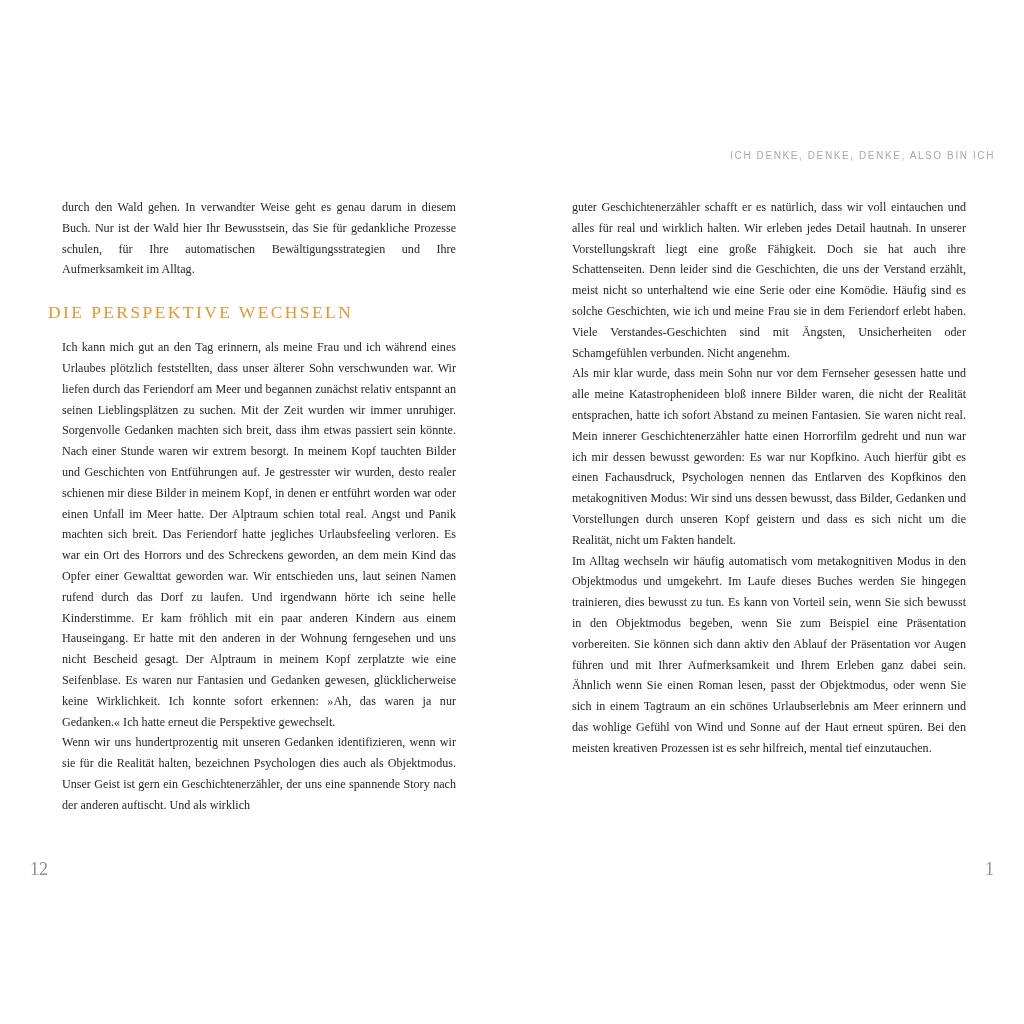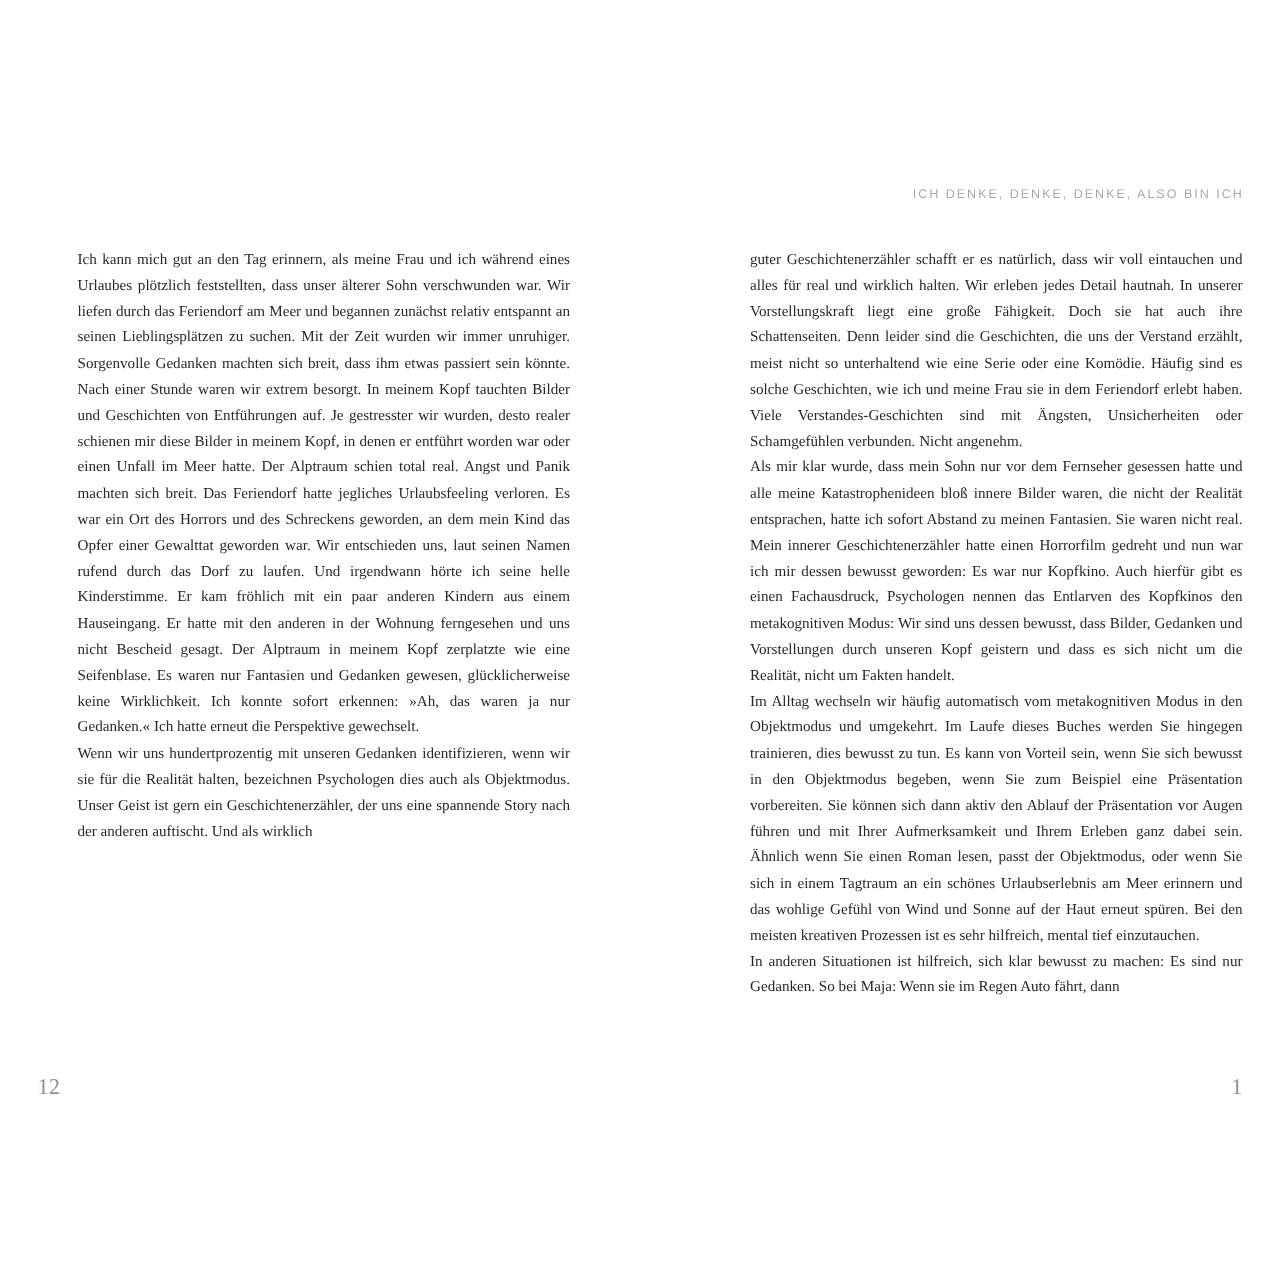"durch den Wald gehen. In" div { html: none -> <div> <p>durch den Wald gehen. In verwandter Weise geht es genau darum in diesem Buch. Nur ist der Wald hier Ihr Bewusstsein, das Sie für gedankliche Prozesse schulen, für Ihre automatischen Bewältigungsstrategien und Ihre Aufmerksamkeit im Alltag.</p> </div> }
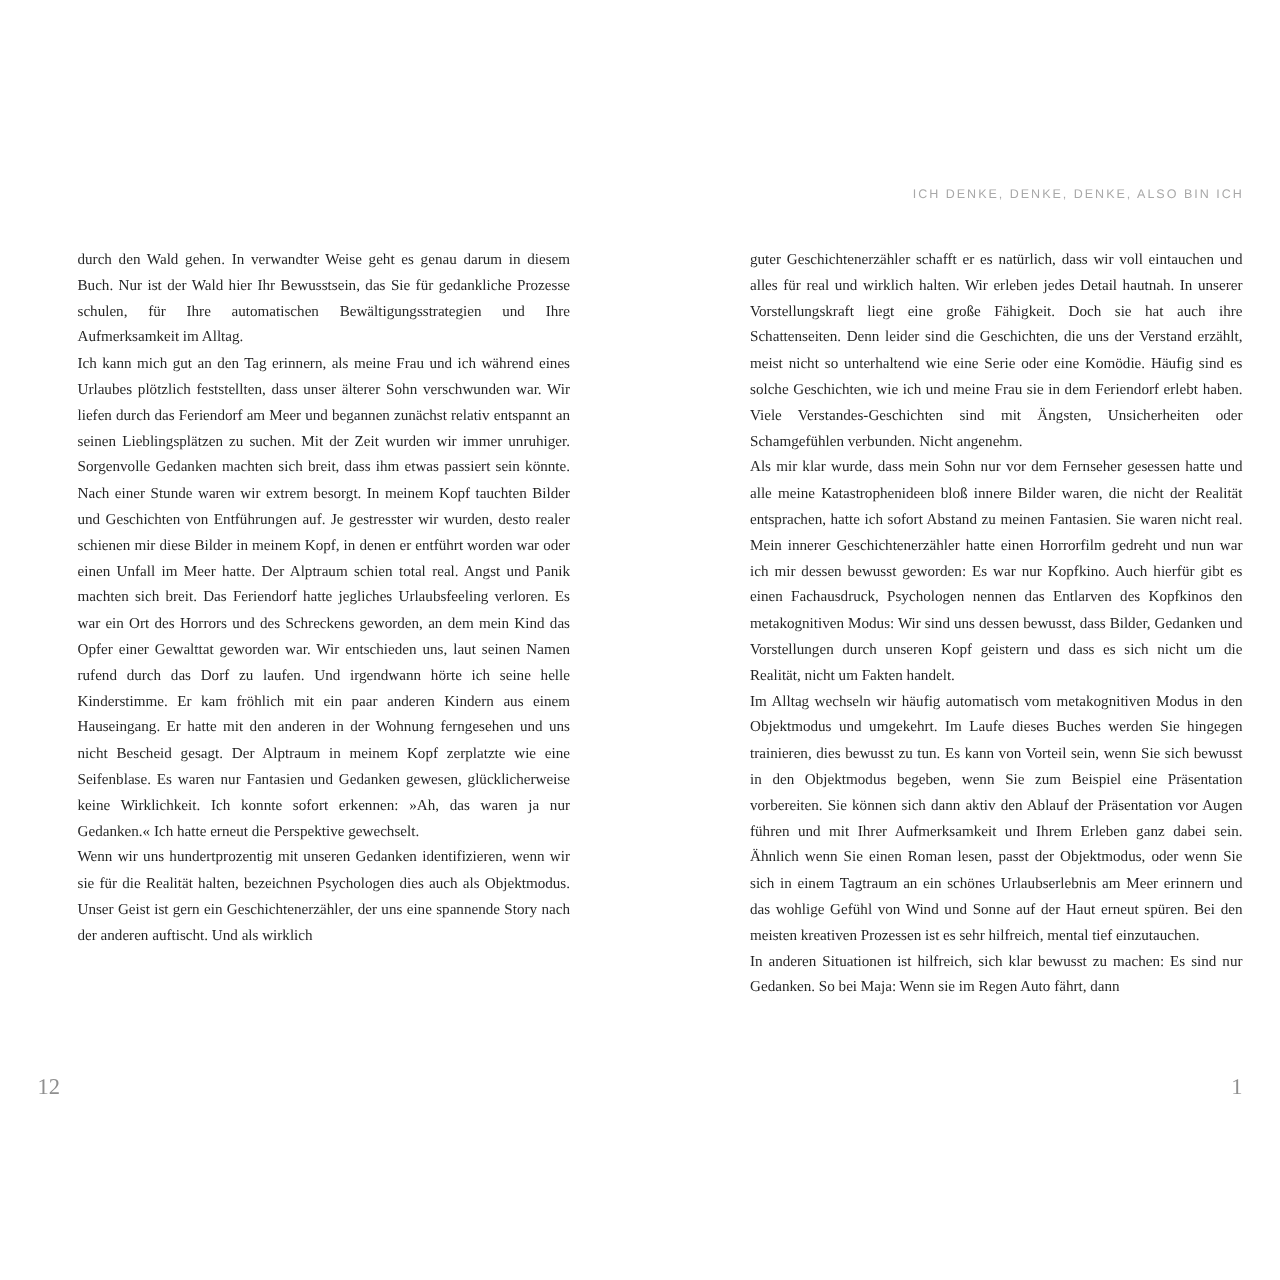"guter Geschichtenerzähler schafft er es" .col-right { left: 600px -> 572px }
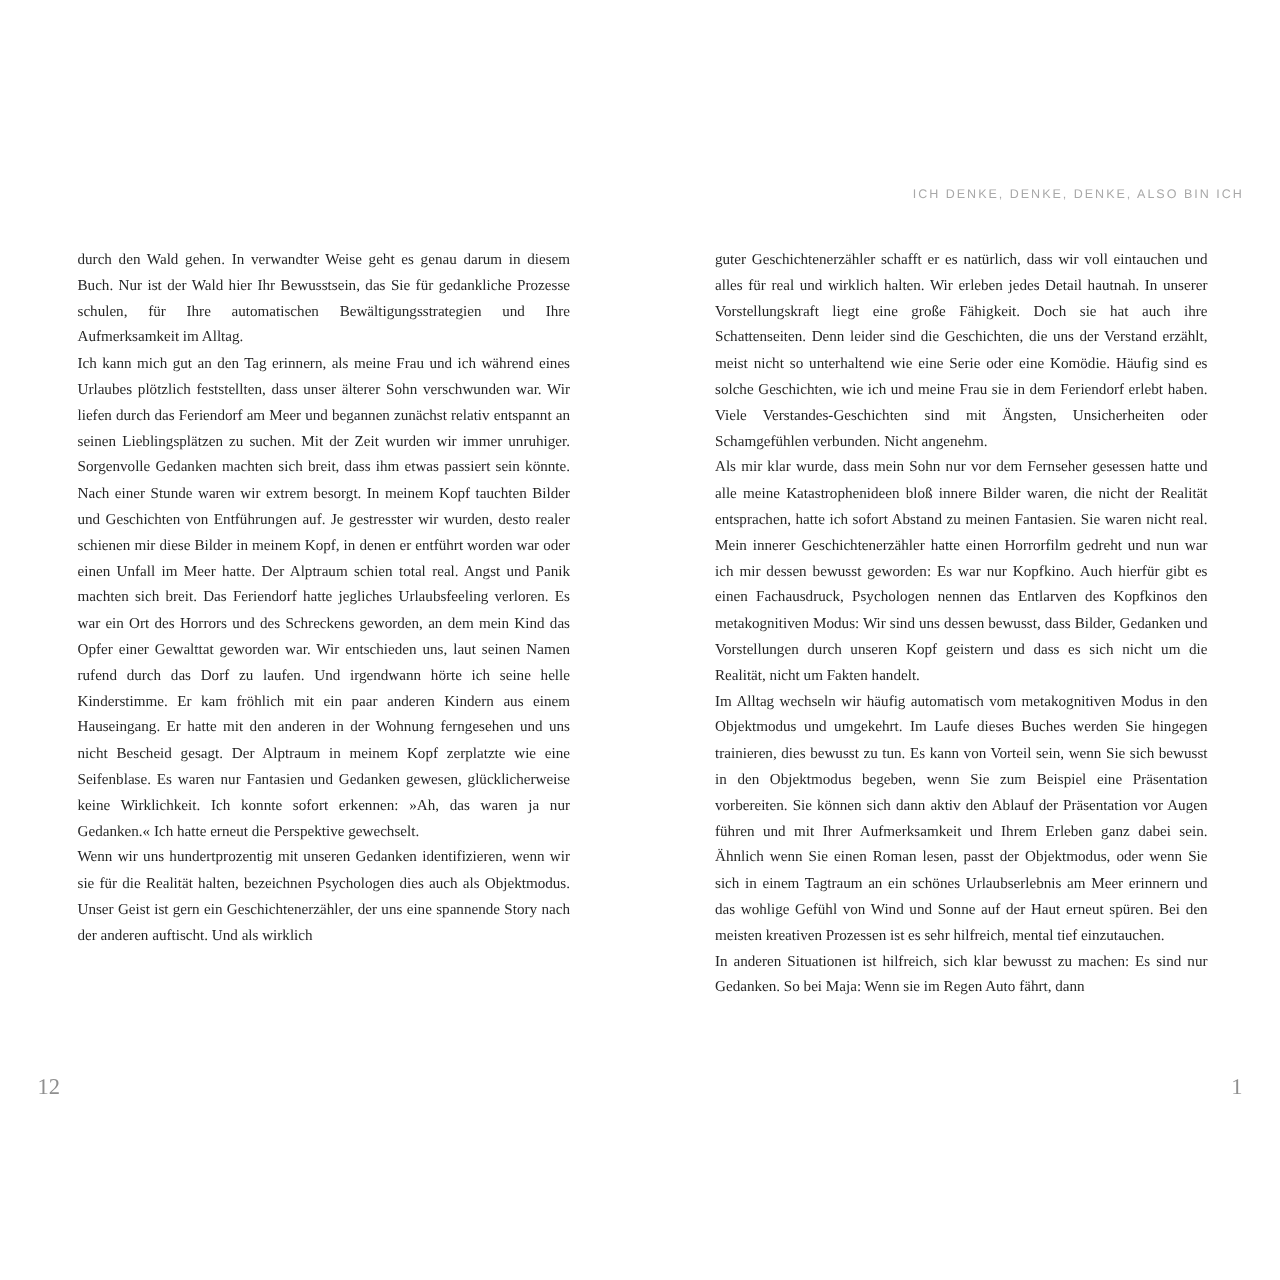"DIE PERSPEKTIVE WECHSELN" h2.section-heading { html: none -> <h2>DIE PERSPEKTIVE WECHSELN</h2> }
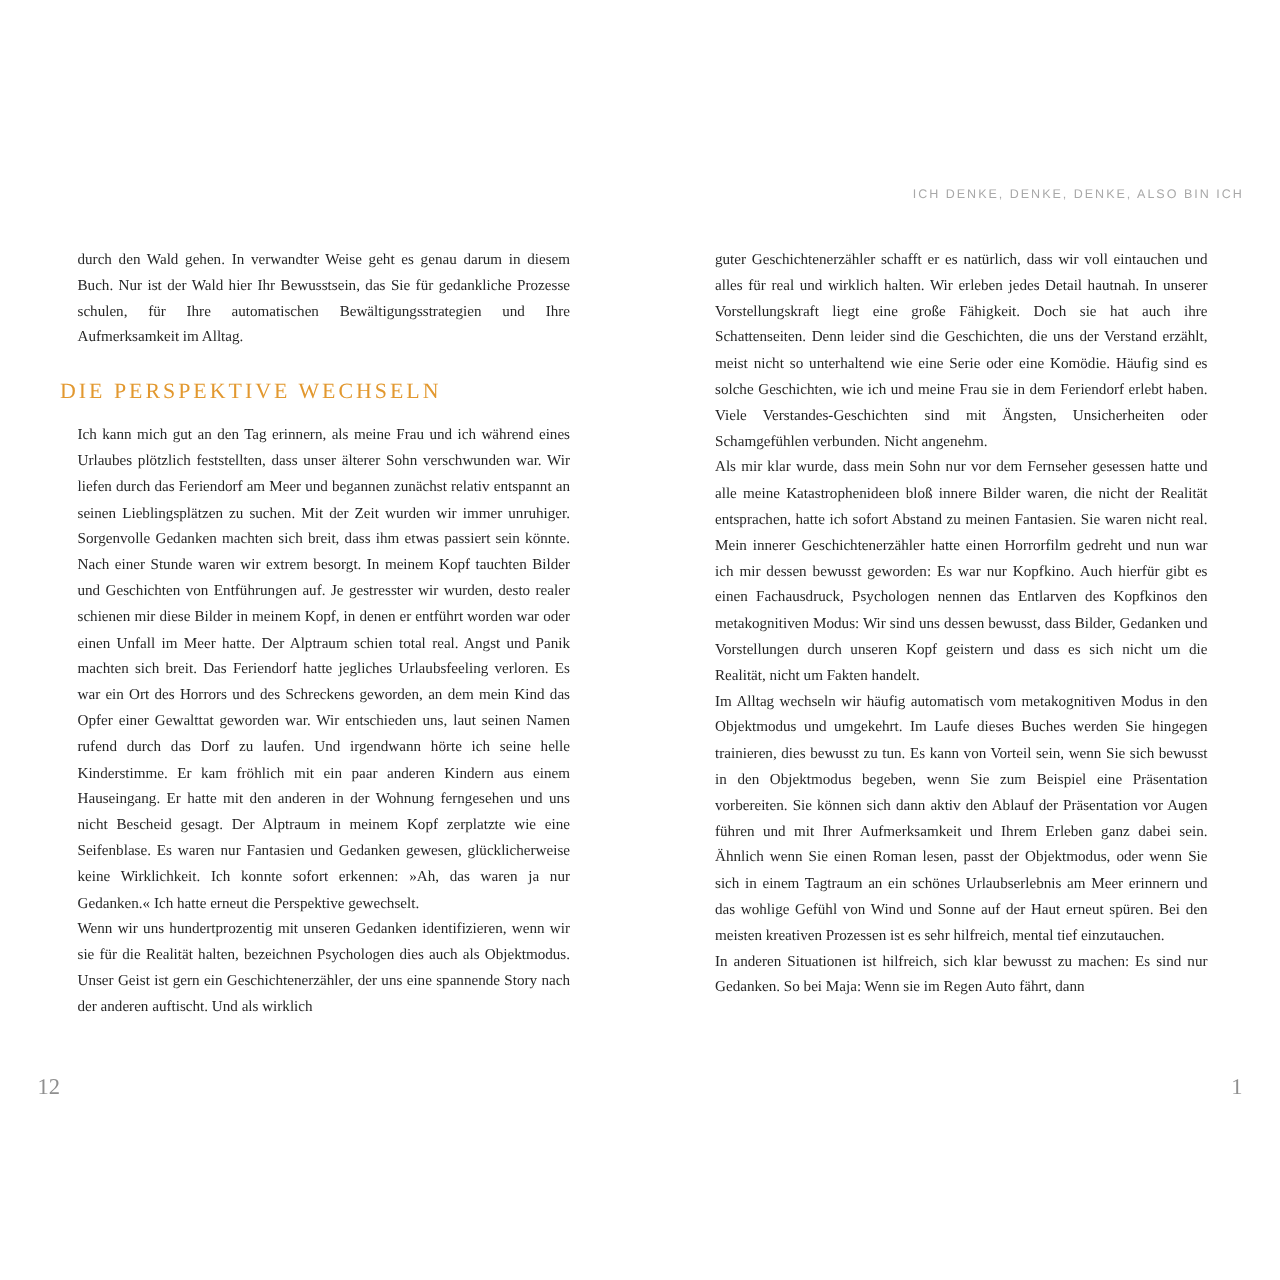"In anderen Situationen ist hilfreich," p.body-para { html: <p>In anderen Situationen ist hilfreich, sich klar bewusst zu machen: Es sind nur Gedanken. So bei Maja: Wenn sie im Regen Auto fährt, dann</p> -> none }
